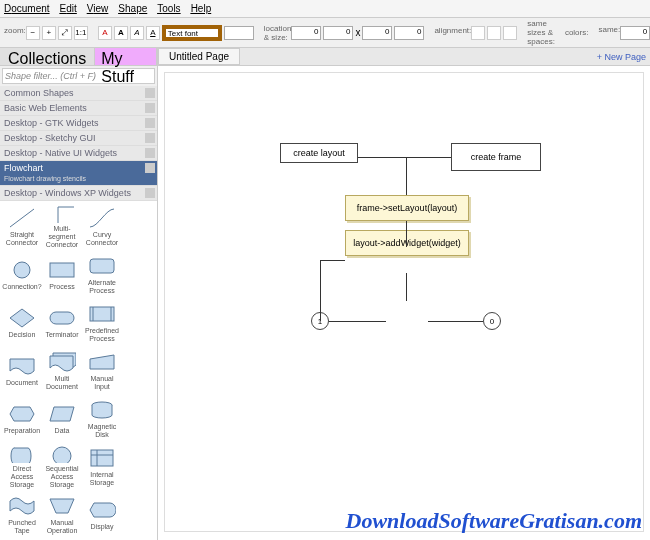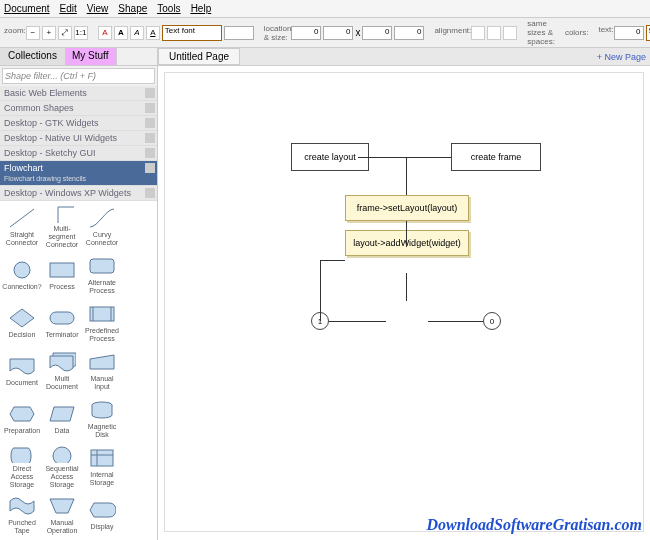"Text font" .combo { border: 1px solid #a16207 -> 4px solid #a16207 }
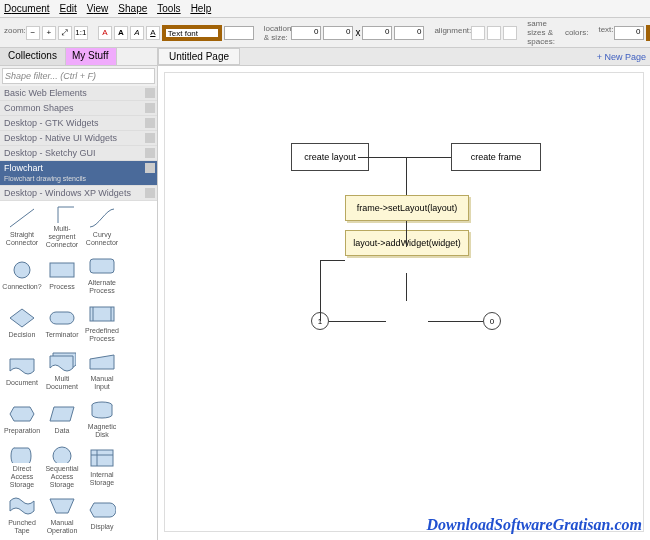"text:" span.tool-label { text: text -> same }
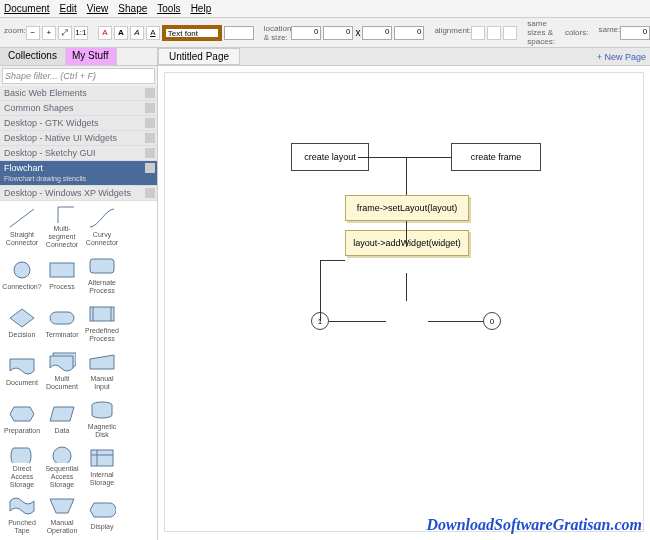"Collections" .tab { font-size: 10px -> 16px }
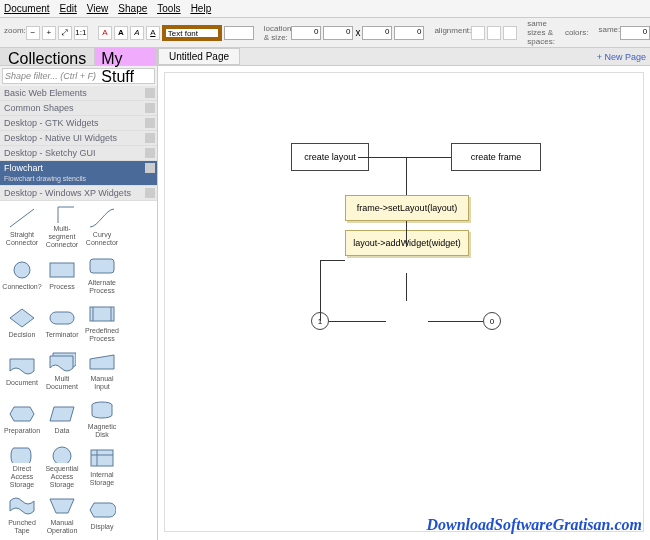"Basic Web Elements" div.cat-header { order: before "Common Shapes" -> after "Common Shapes" }
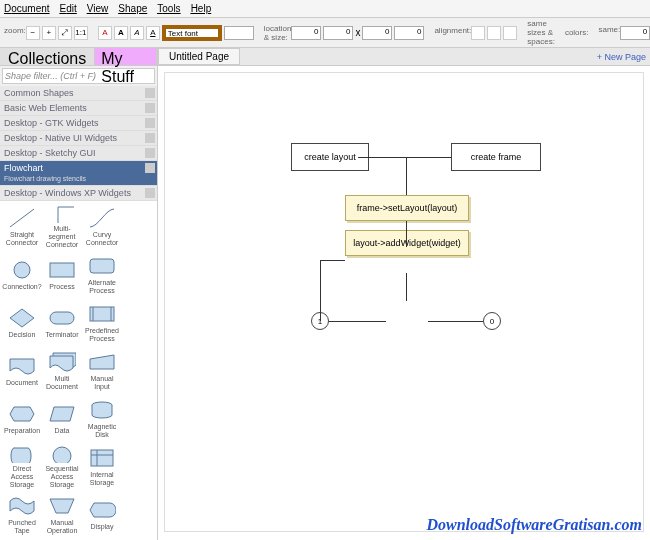"Desktop - Native UI Widgets" div.cat-header { order: before "Desktop - Sketchy GUI" -> after "Desktop - Sketchy GUI" }
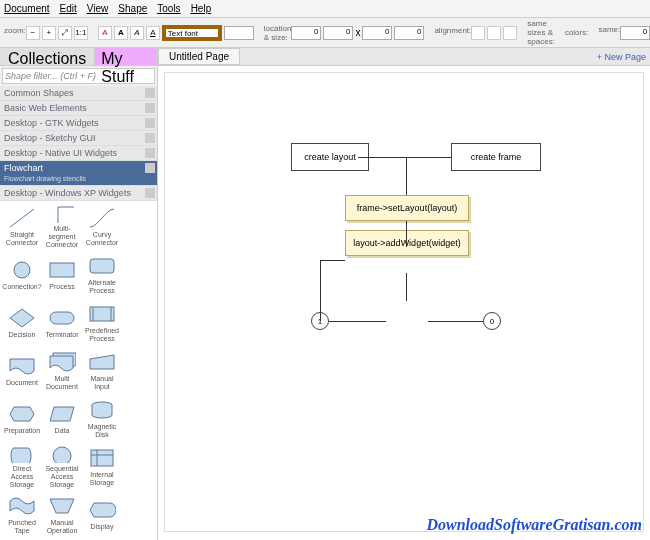"create layout" div.flow-node { height: 28px -> 20px; left: 126px -> 115px }
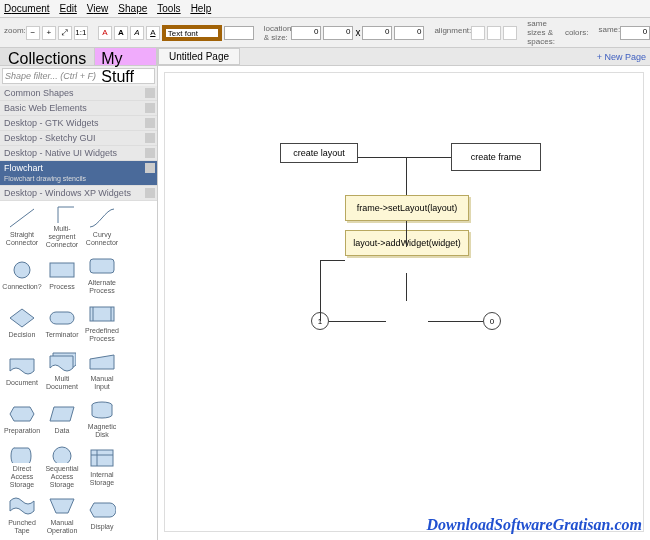"DownloadSoftwareGratisan.com" .watermark { font-size: 16px -> 22px }
